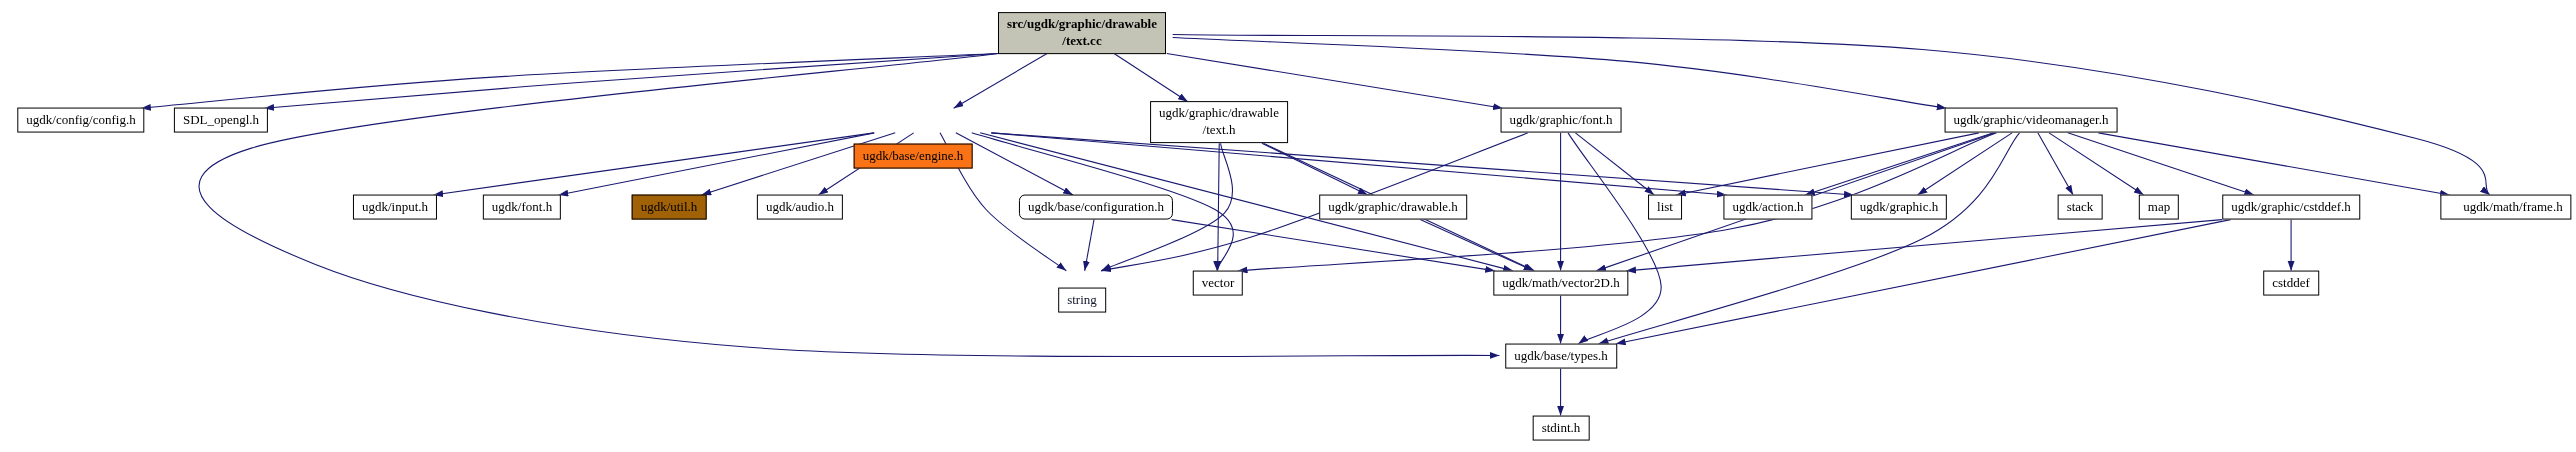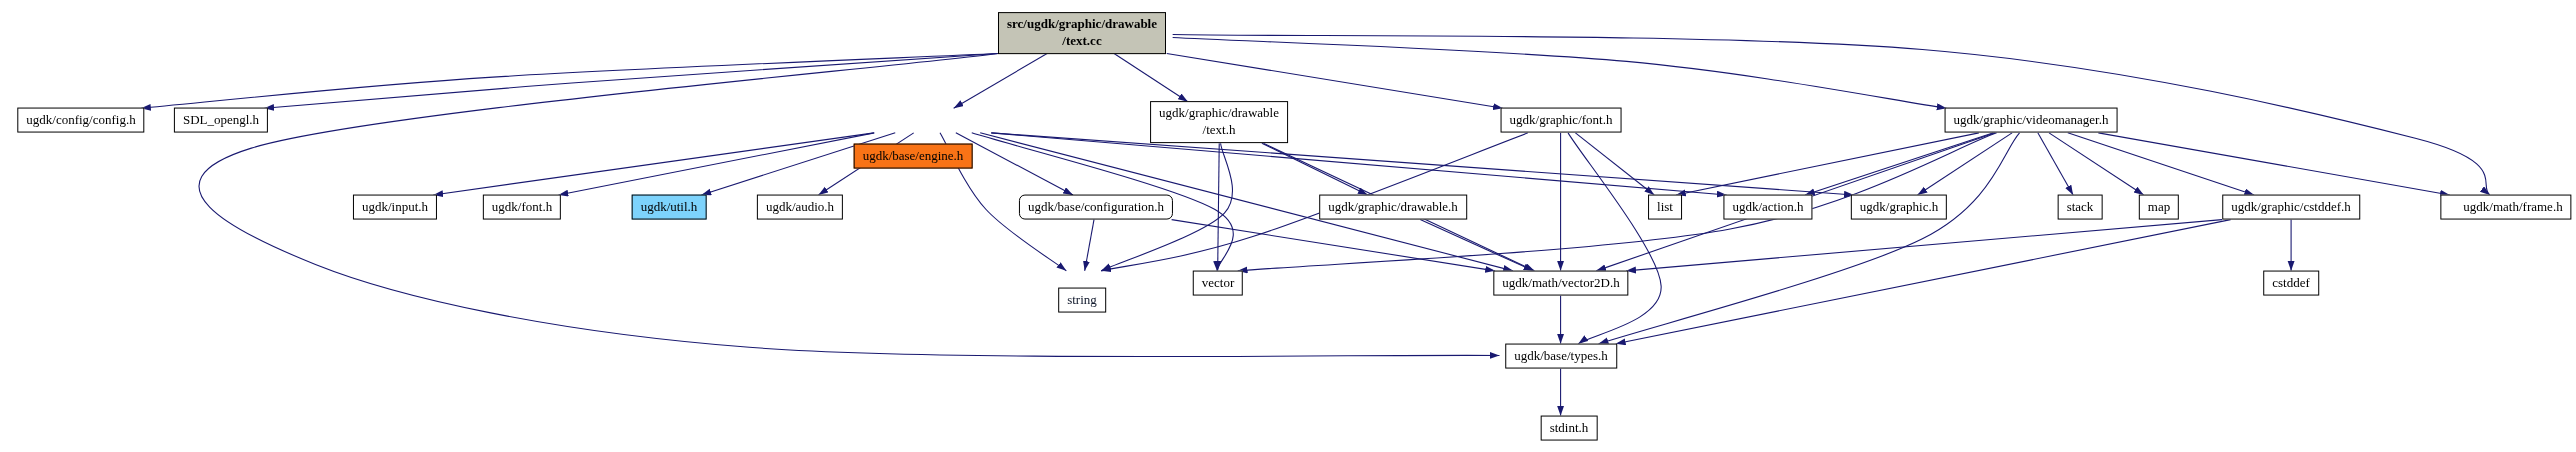"ugdk/util.h" div.node { background: #7dd3fc -> #a16207 }
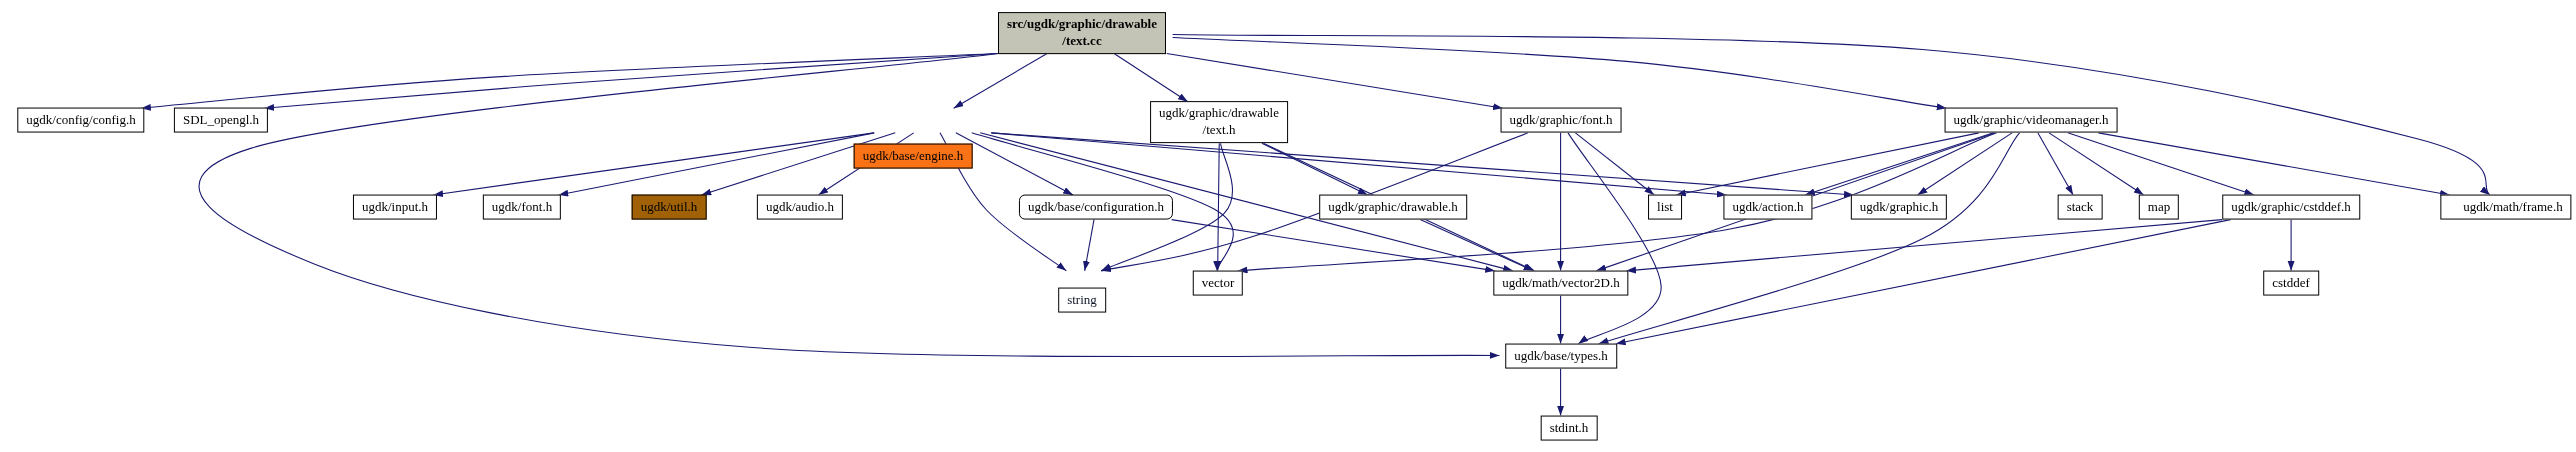"stdint.h" div.node { margin-left: 8px -> none }
